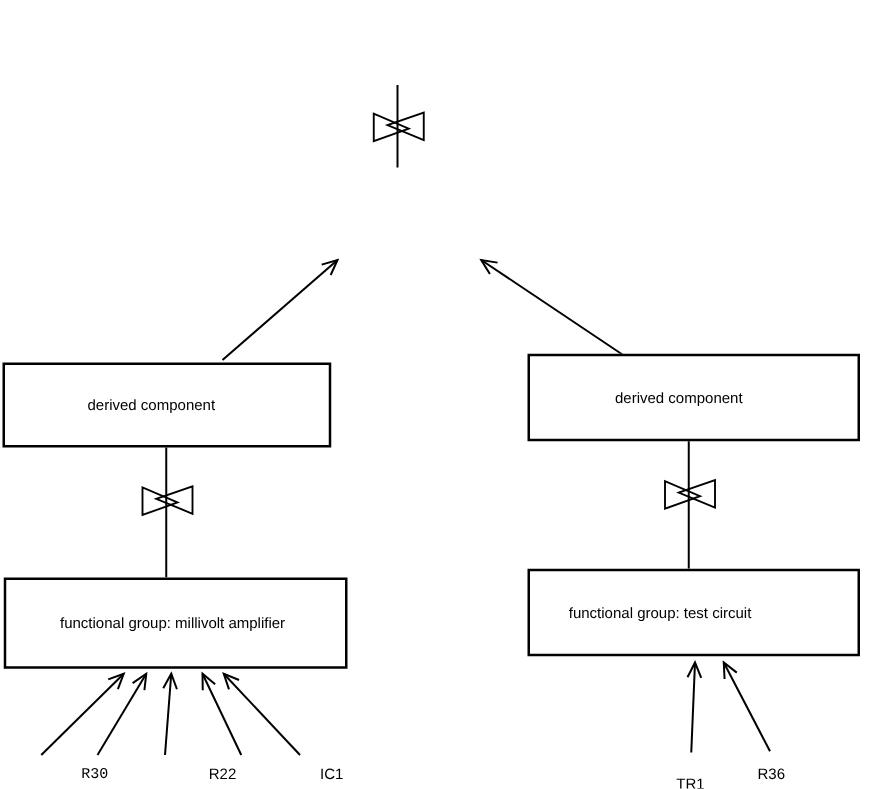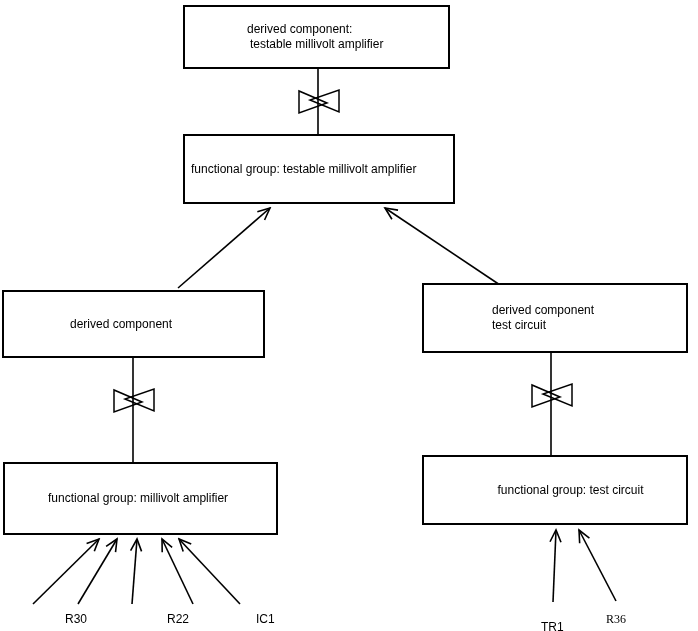"derived component:" div.node { html: <div> <span>derived component:</span> <span>testable millivolt amplifier</span> </div> -> none }
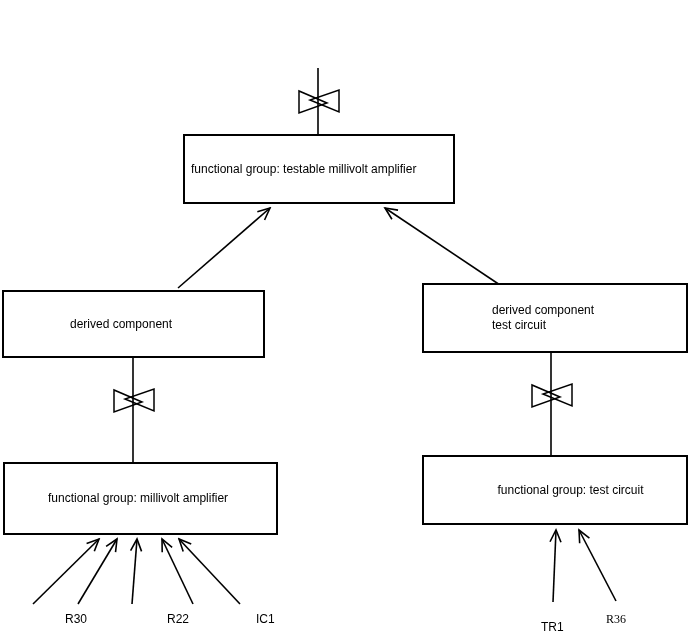"functional group: testable millivolt" div.node { html: <div> <span>functional group: testable millivolt amplifier</span> </div> -> none }
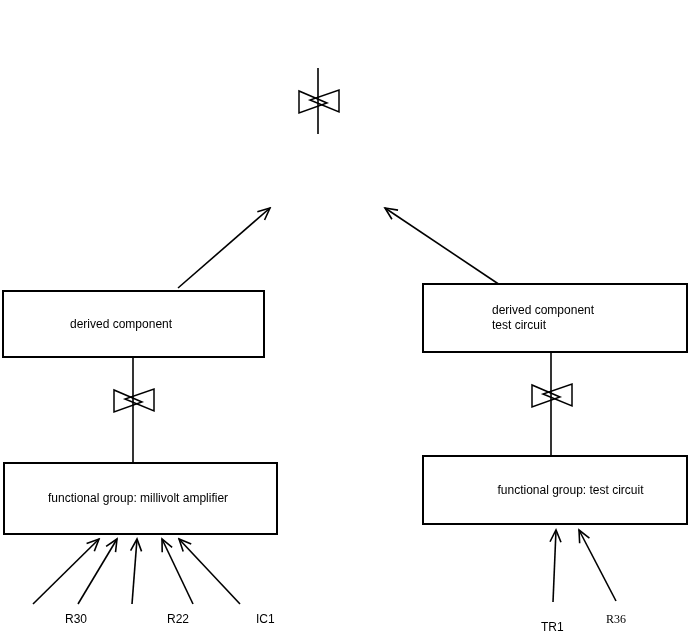"test circuit" span { html: <span>test circuit</span> -> none }
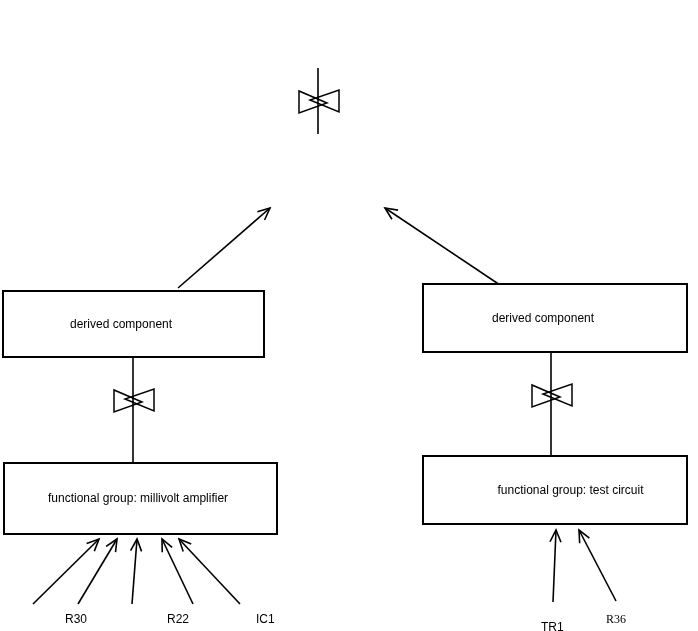"functional group: test circuit" #node-fg-test { text-align: center -> none }
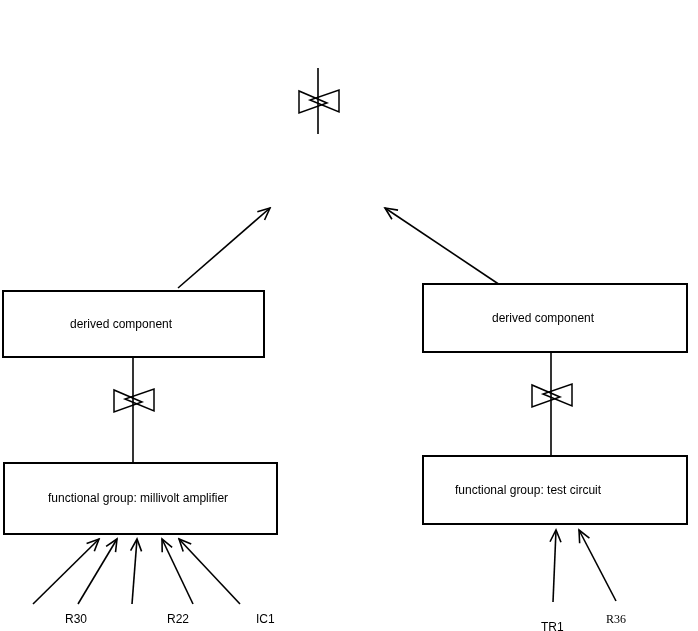"R30" #leaf-r30 { font-family: none -> Liberation Mono, monospace }
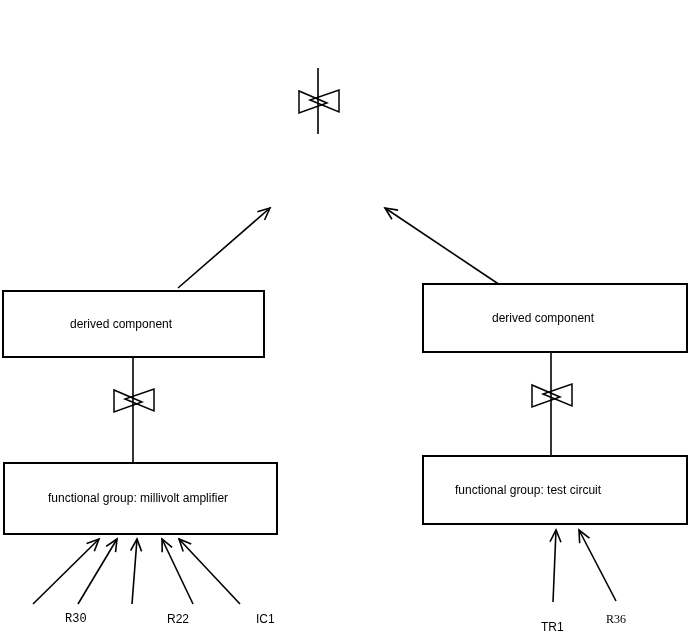"R36" #leaf-r36 { font-family: Liberation Serif, serif -> none }
